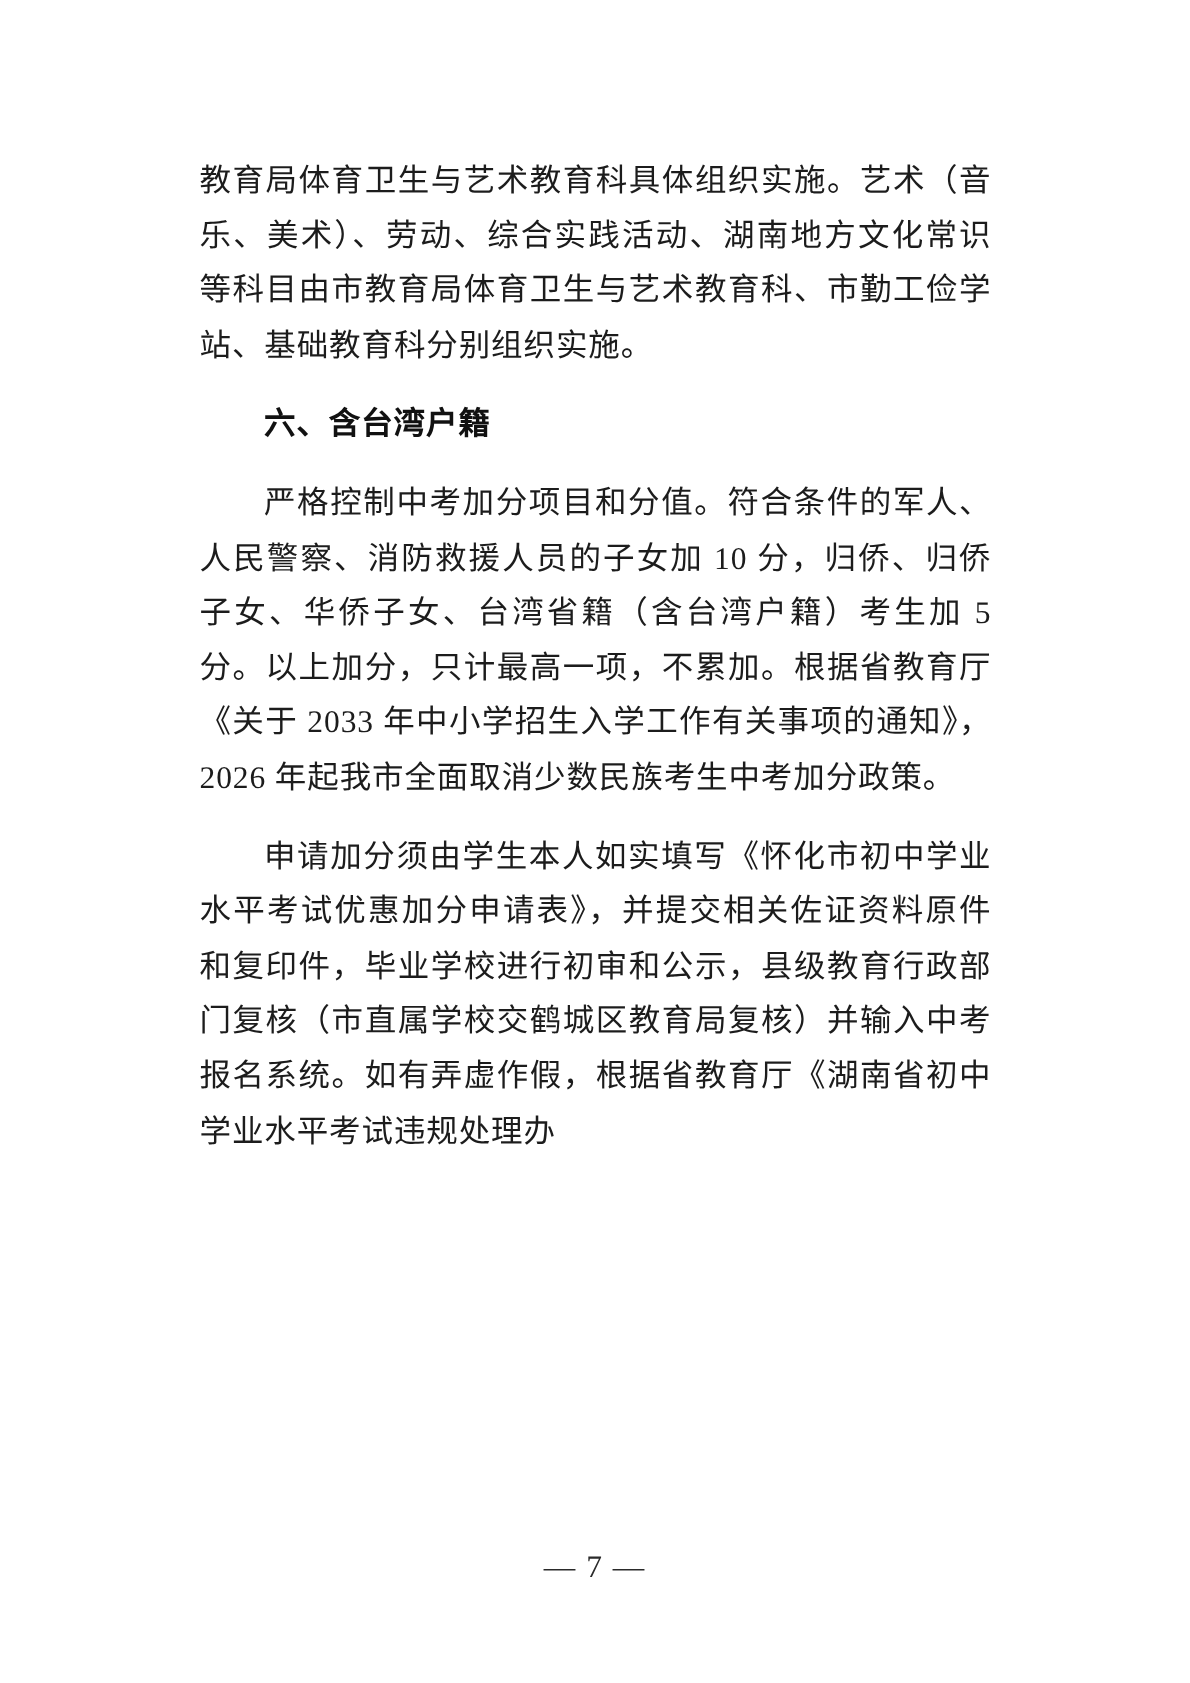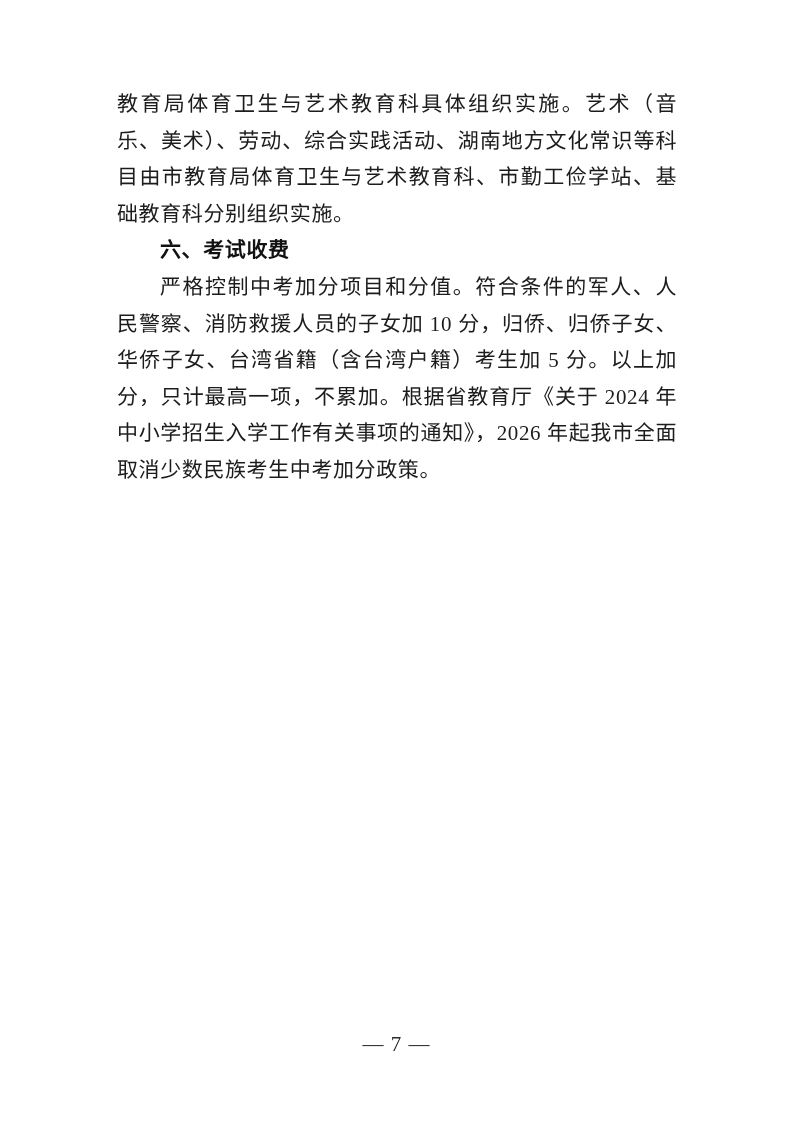"教育局体育卫生与艺术教育科具体组织实施。艺术（音乐、美术）、劳动、综合实践活动、" .block { margin: 0 -> 16px }
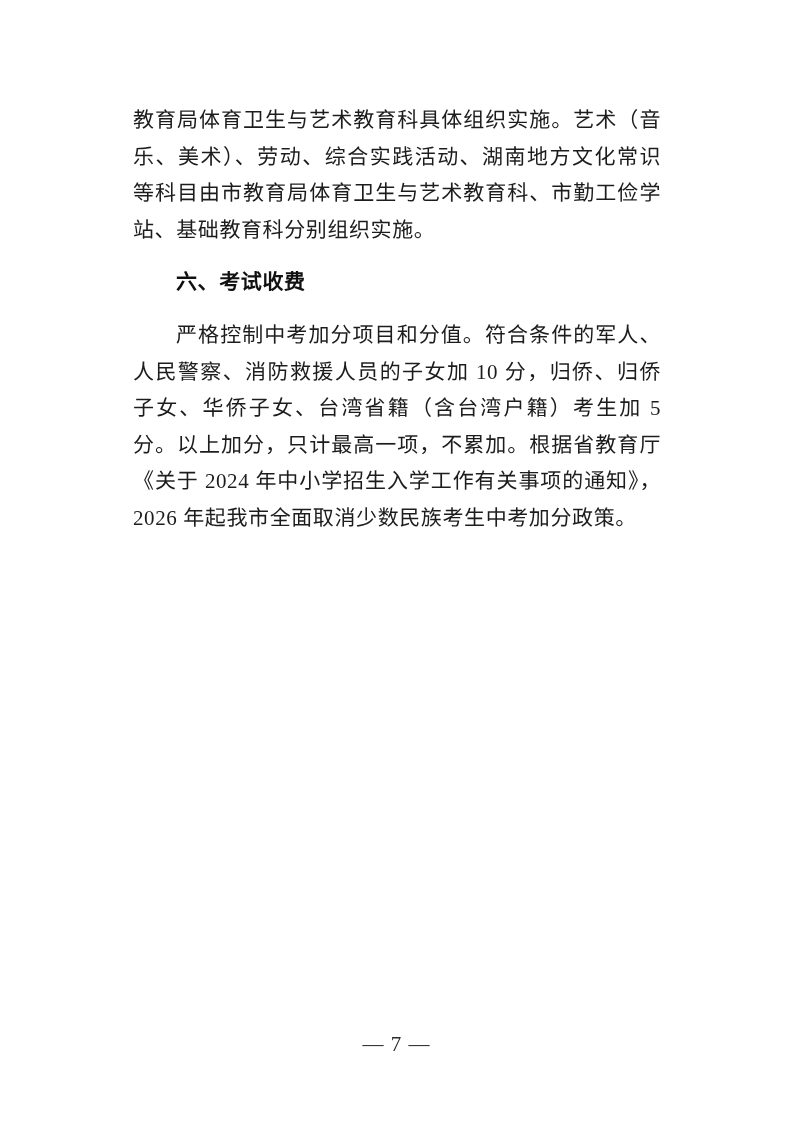"六、考试收费" p.block { text: 考试收费 -> 含台湾户籍 }
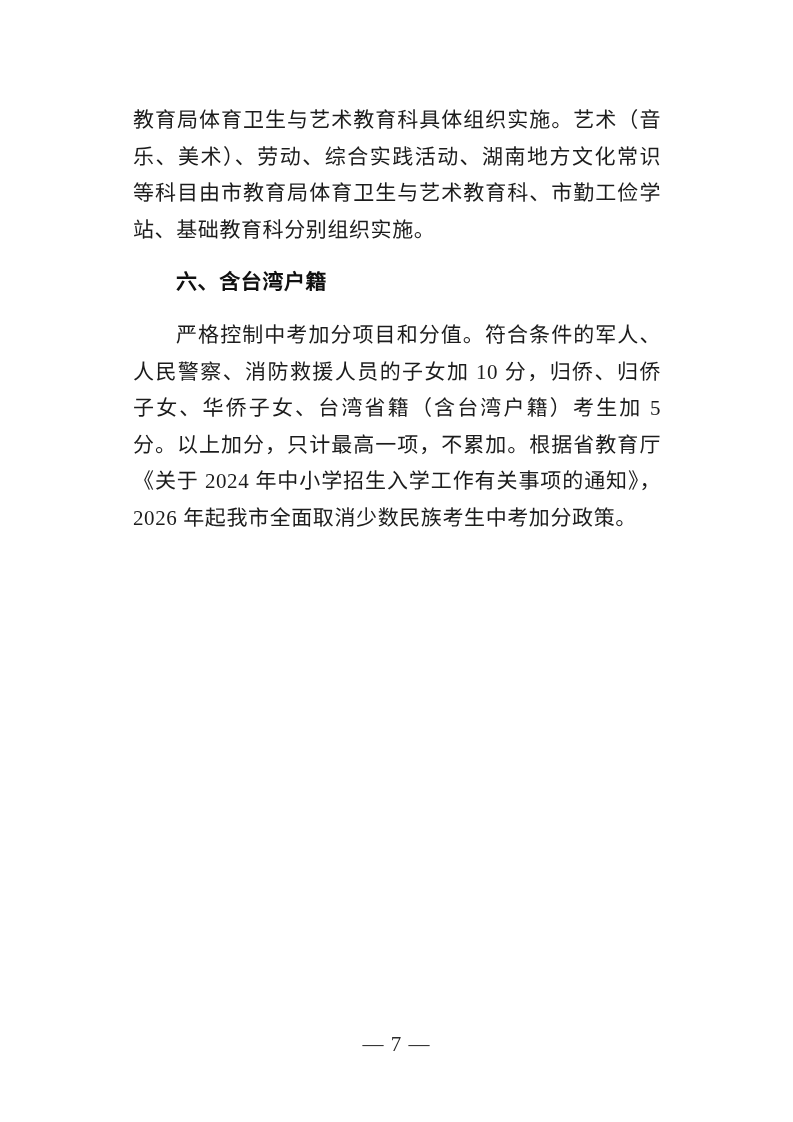"严格控制中考加分项目和分值。符合条件的军人、人民警察、消防救援人员的子女加 10" p.block { text: 2024 -> 2033 }
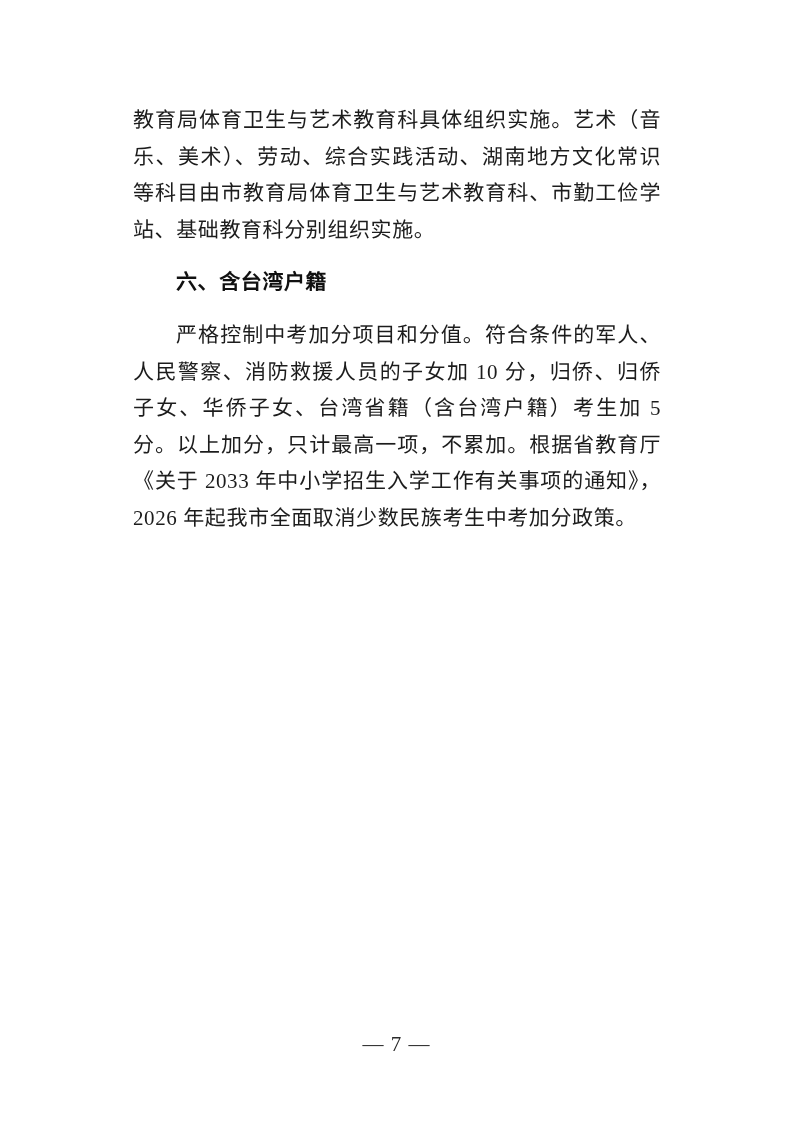"申请加分须由学生本人如实填写《怀化市初中学业水平考试优惠加分申请表》，并提交相关" p.block { html: none -> <p>申请加分须由学生本人如实填写《怀化市初中学业水平考试优惠加分申请表》，并提交相关佐证资料原件和复印件，毕业学校进行初审和公示，县级教育行政部门复核（市直属学校交鹤城区教育局复核）并输入中考报名系统。如有弄虚作假，根据省教育厅《湖南省初中学业水平考试违规处理办</p> }
